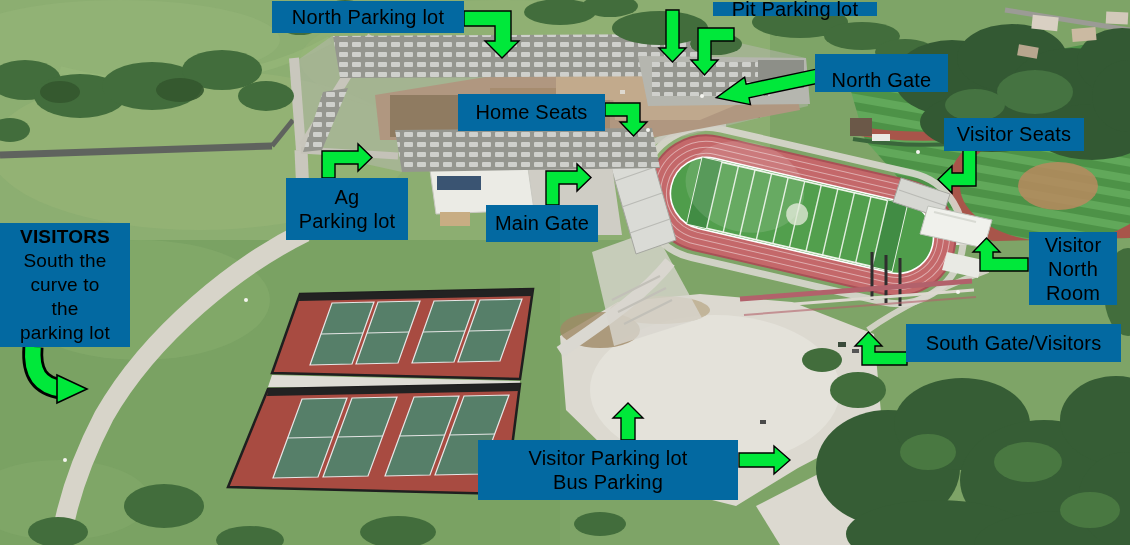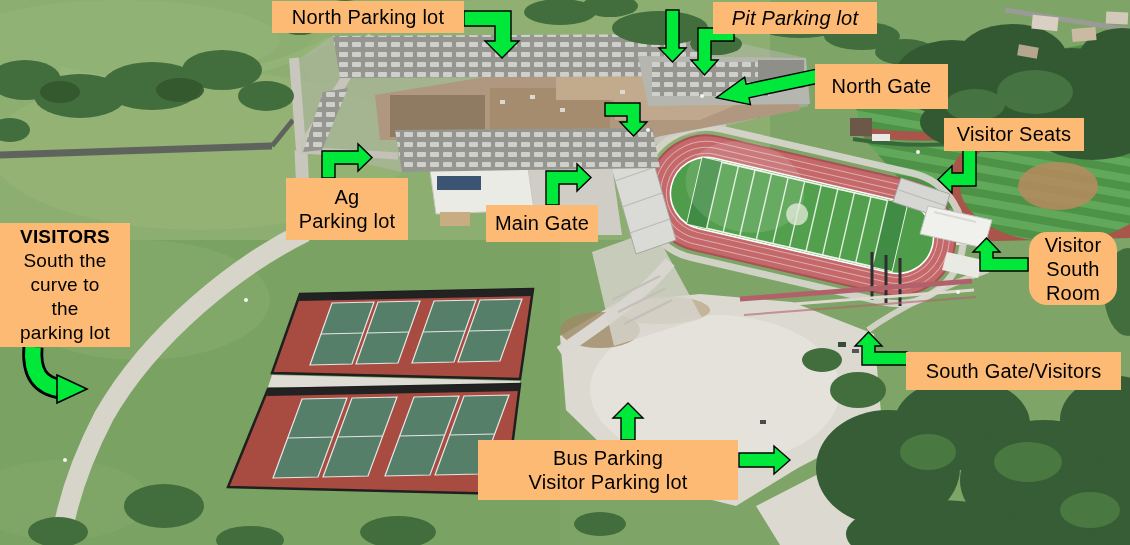"North Parking lot" .lbl { background: #fdba74 -> #0369a1 }
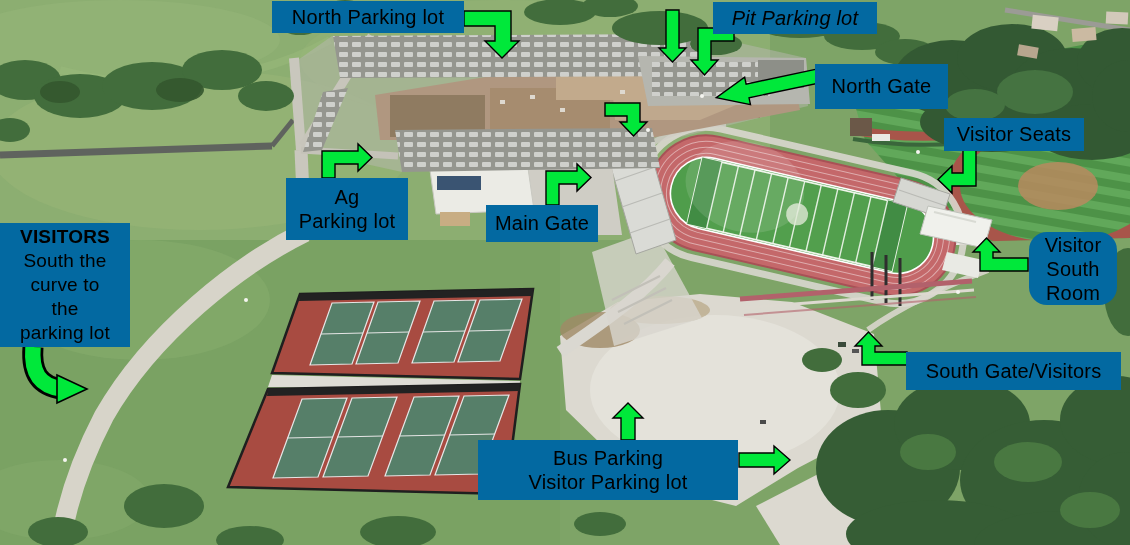"Pit Parking lot" #lbl-pit-parking { font-style: italic -> none; height: 32px -> 14px }
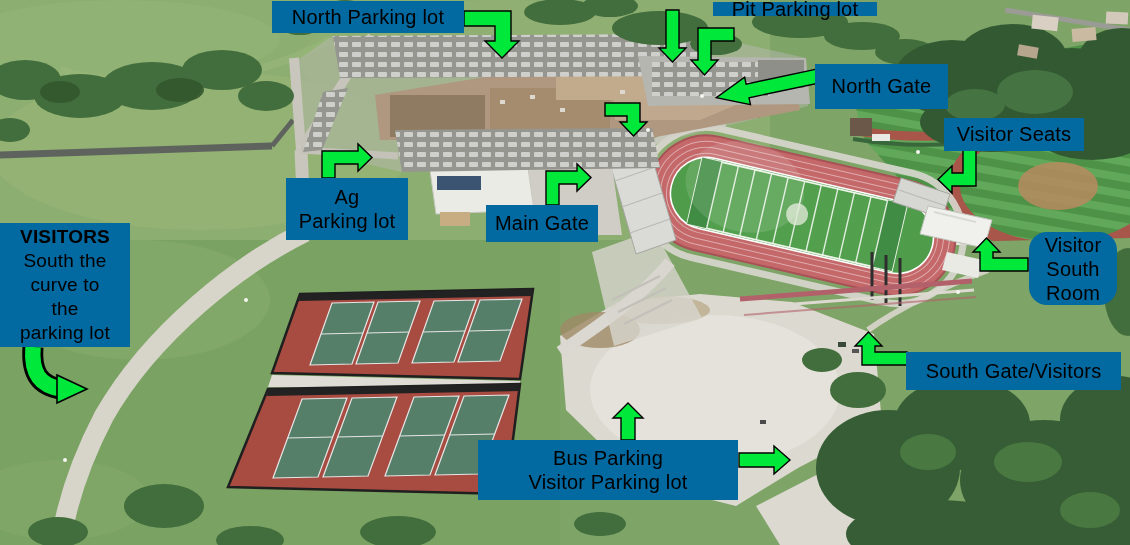"North Gate" #lbl-north-gate { height: 45px -> 38px; justify-content: none -> flex-end; top: 64px -> 54px }
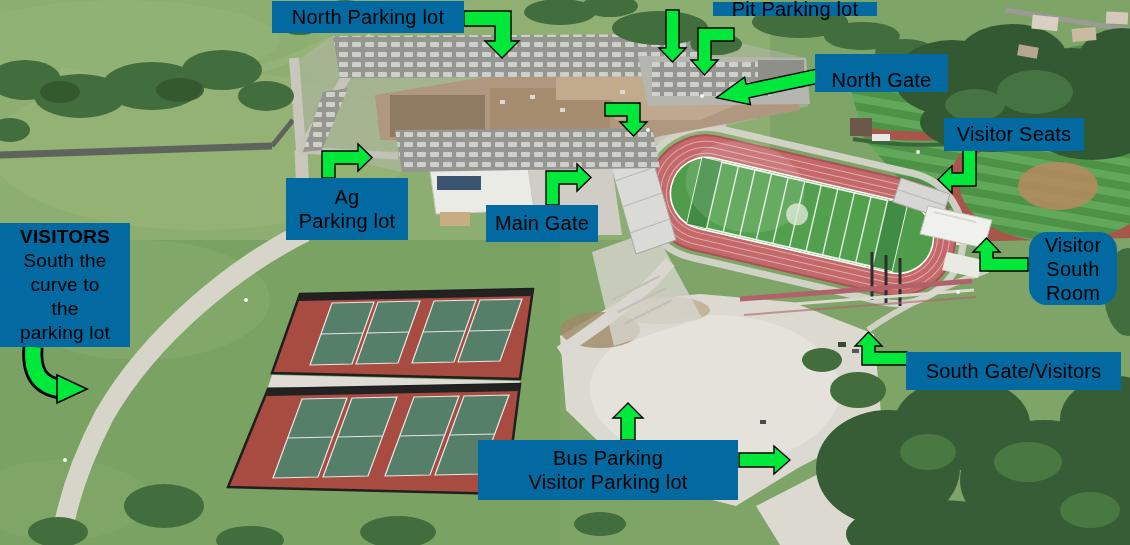"Home Seats" div.lbl { html: none -> <div> <span>Home Seats</span> </div> }
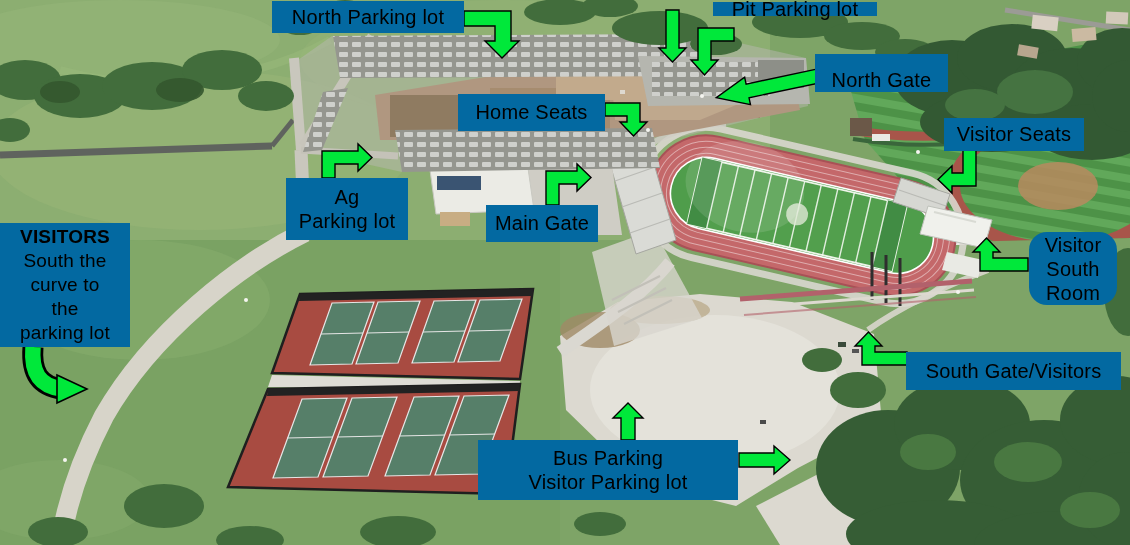"Visitor" #lbl-visitor-locker { border-radius: 18px -> none }
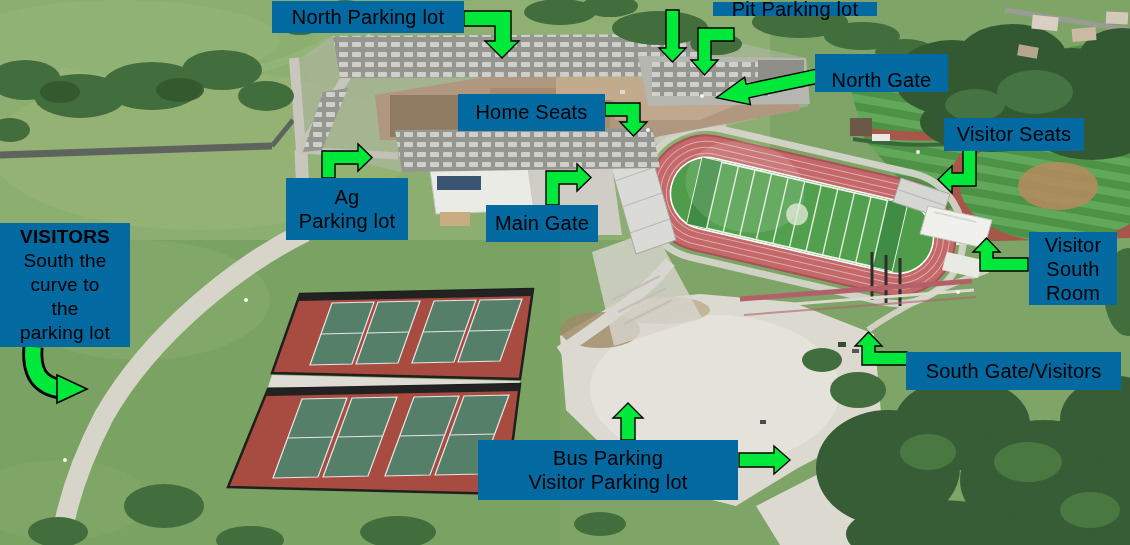"South" span { text: South -> North }
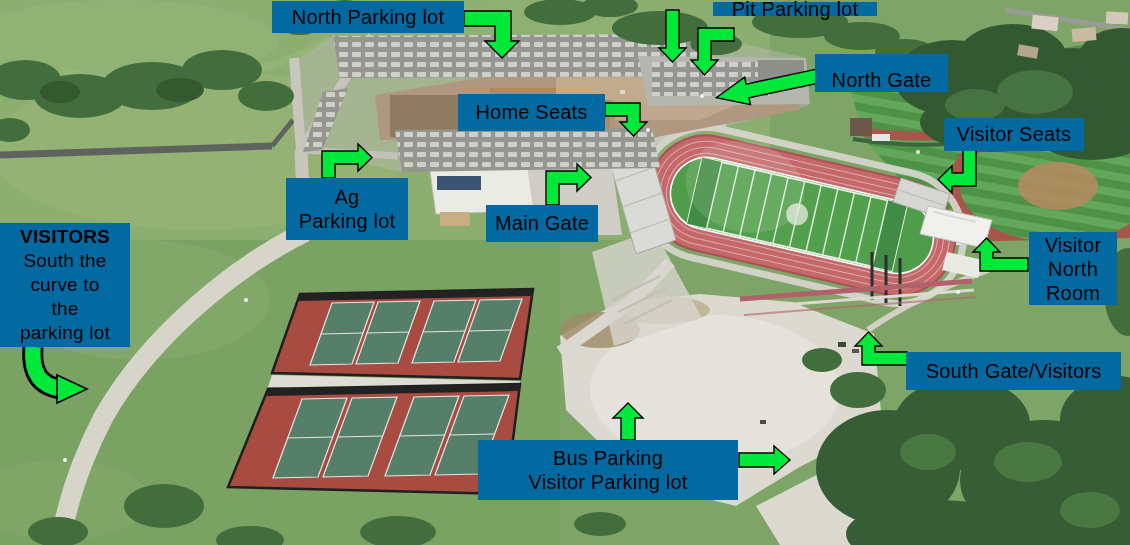"South Gate/Visitors" #lbl-south-gate { top: 352px -> 324px }
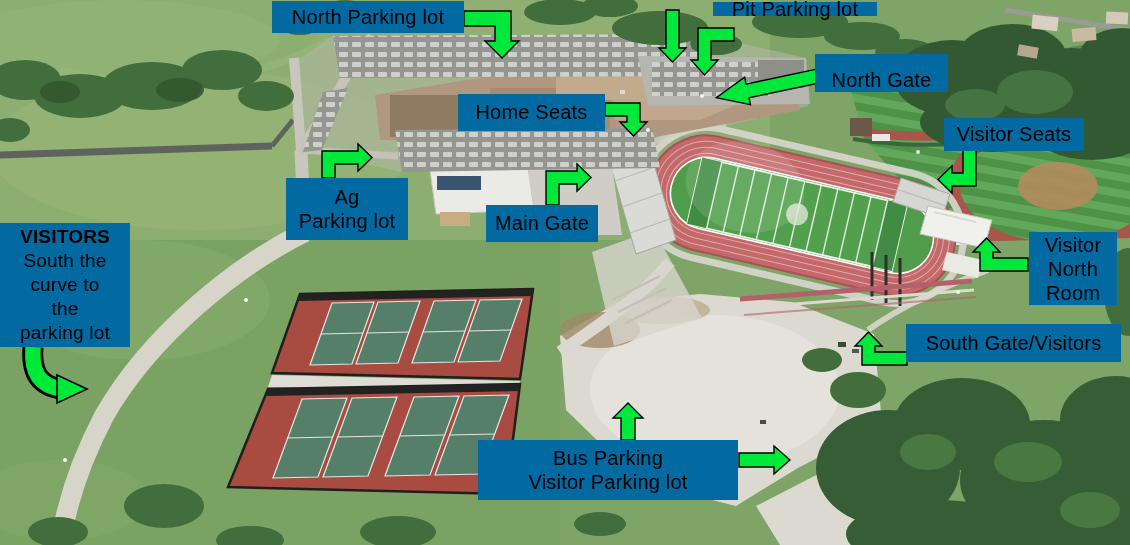"Bus Parking" span { order: before "Visitor Parking lot" -> after "Visitor Parking lot" }
